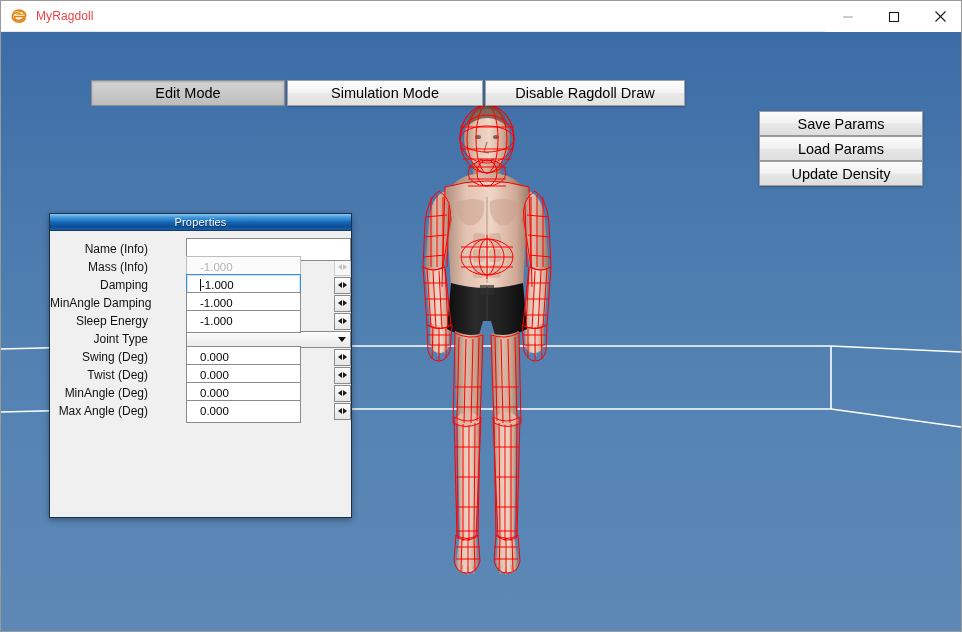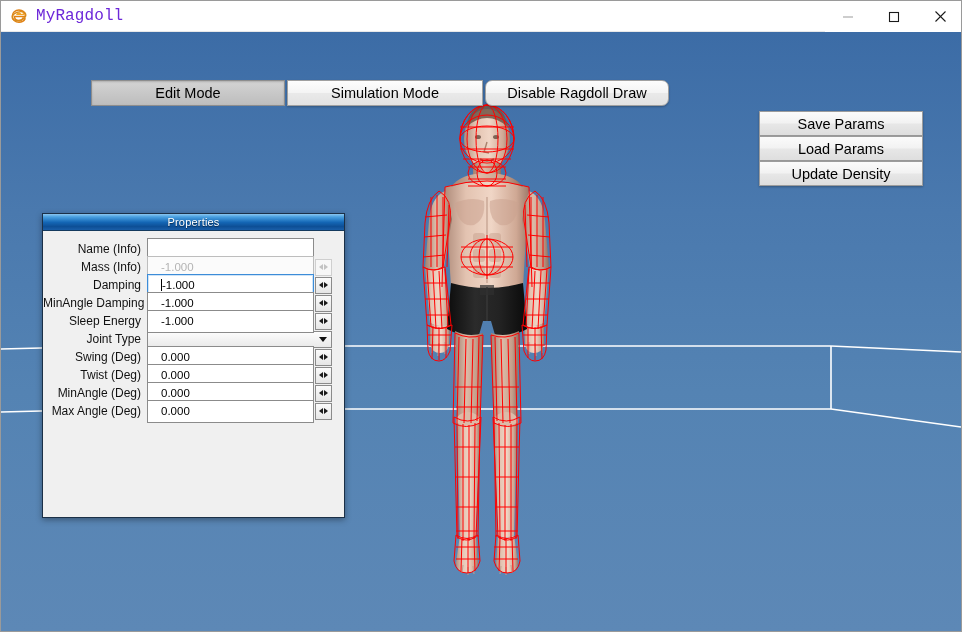"MyRagdoll" .title-text { color: #6d28d9 -> #ef4444; font-family: Liberation Mono, monospace -> none; font-size: 16px -> 12px }
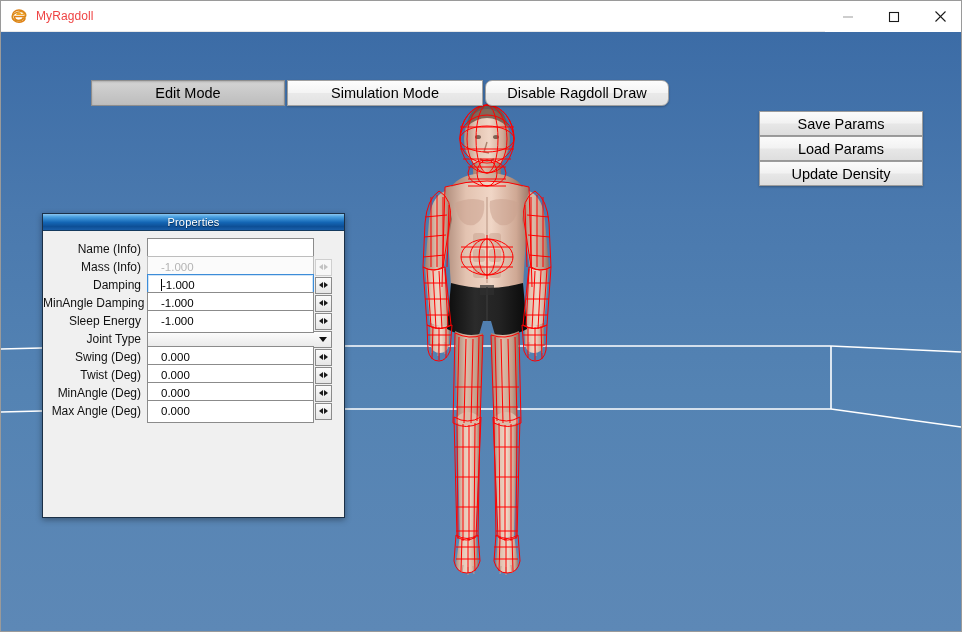"Disable Ragdoll Draw" .tab-w3 { border-radius: 7px -> none; width: 184px -> 200px }
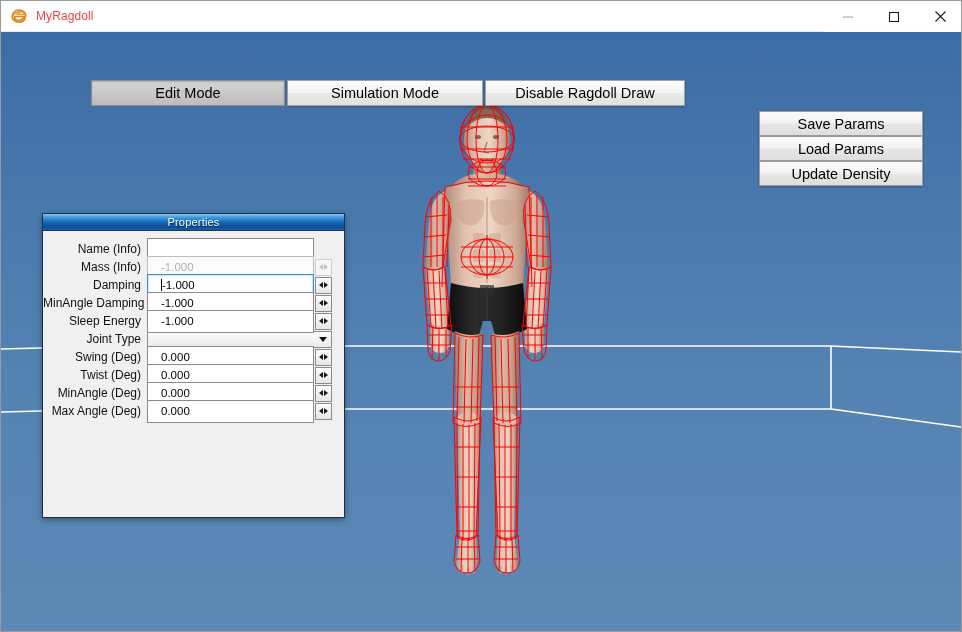"Properties" .panel { left: 41px -> 48px }
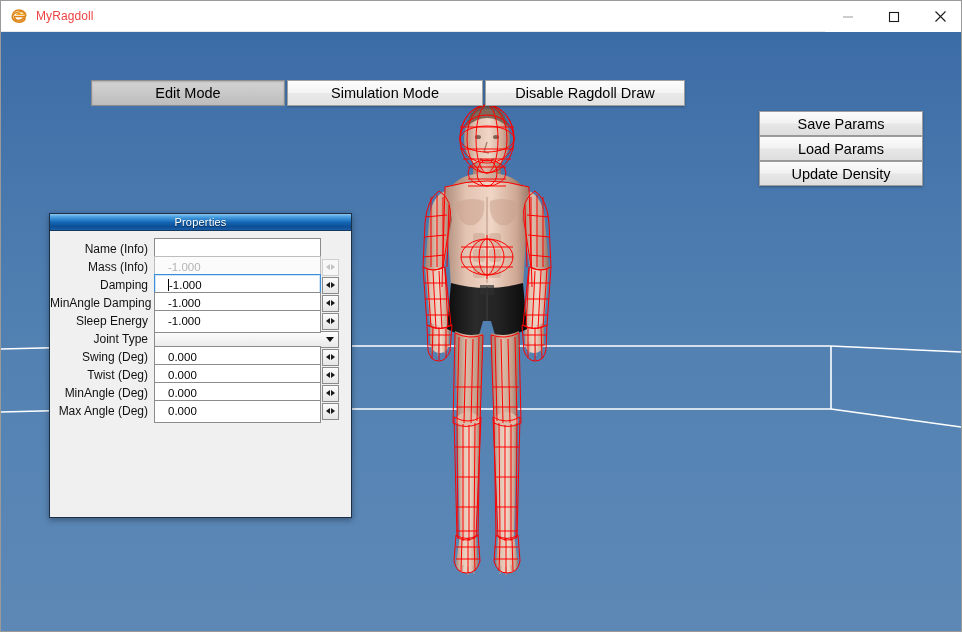"Name (Info)" .row { gap: none -> 32px }
